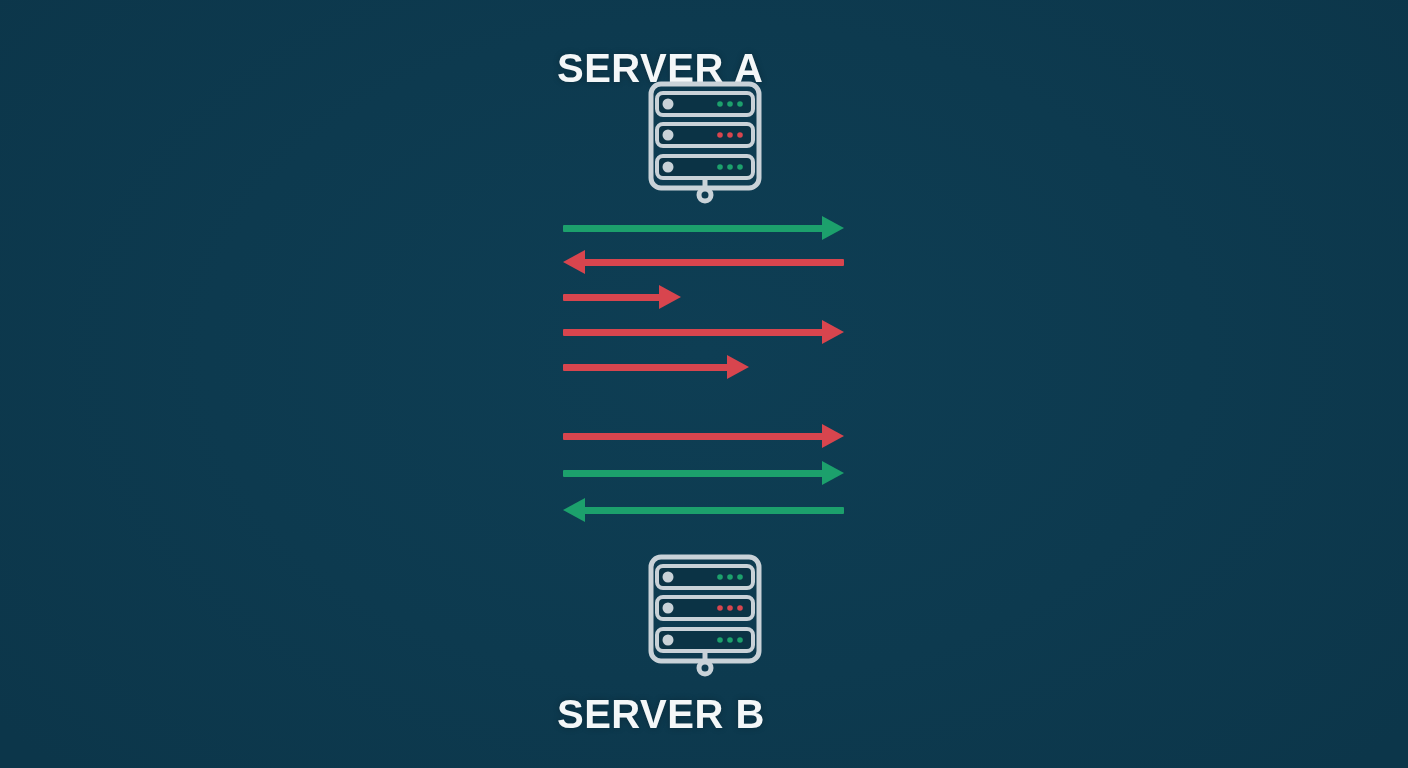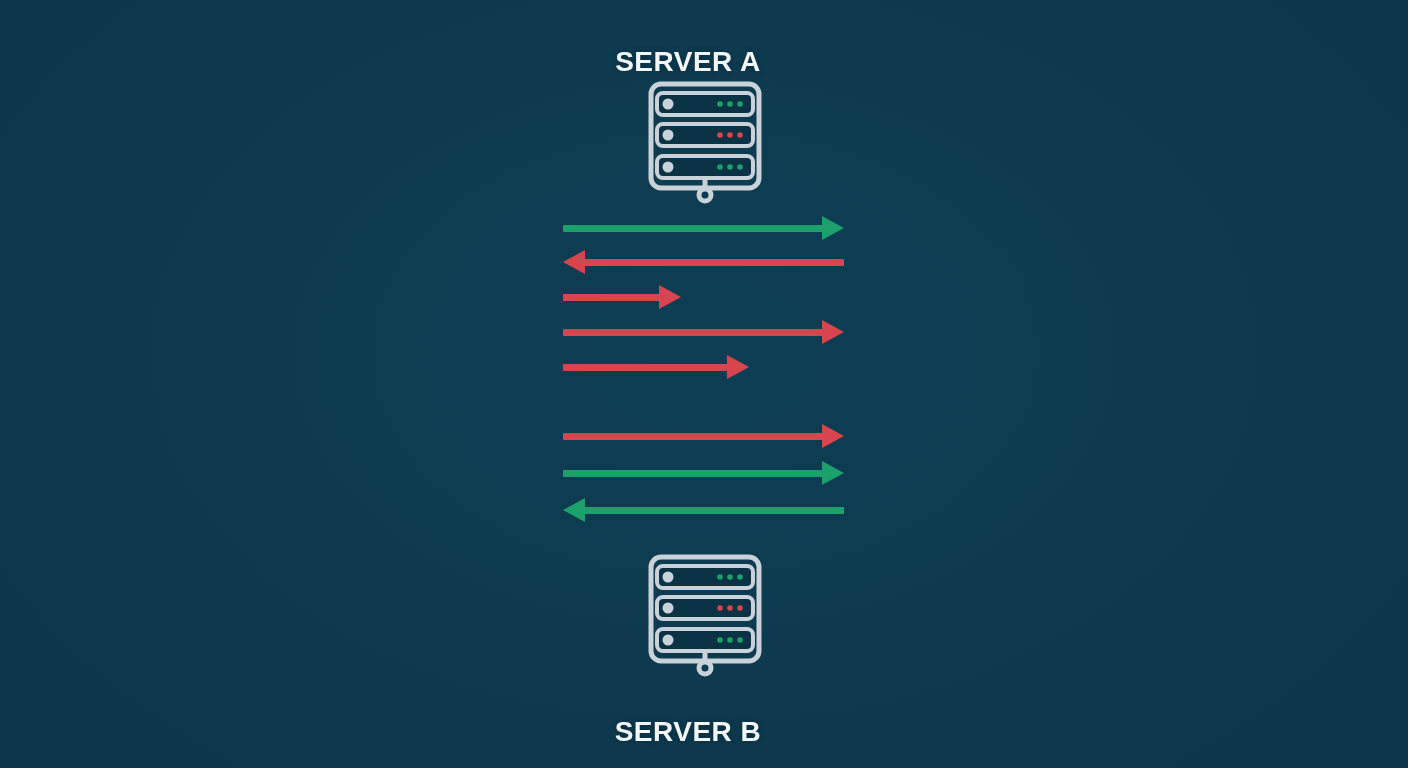"SERVER A" .node-label { font-size: 28px -> 40px; left: 538px -> 557px; text-align: center -> left }
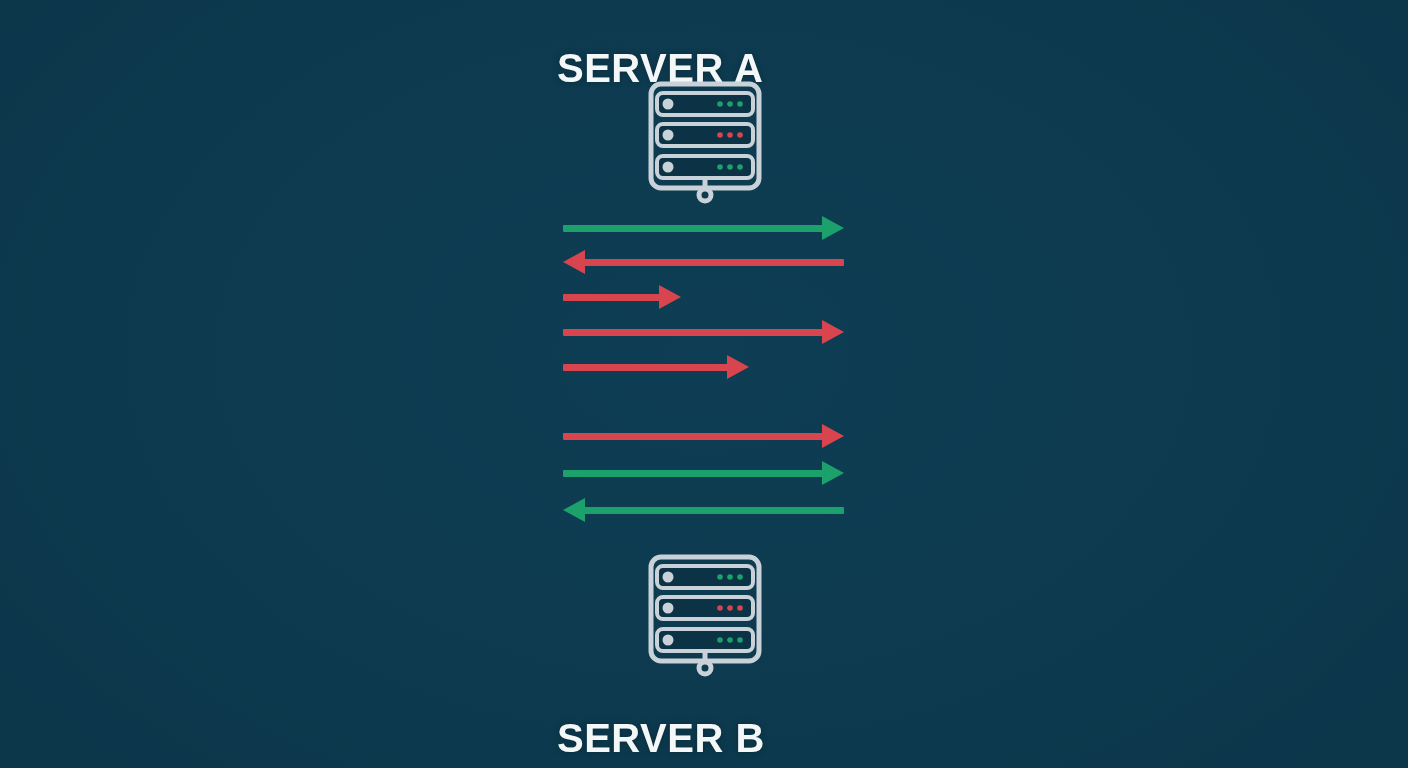"SERVER B" div.node-label { margin-top: 24px -> none }
